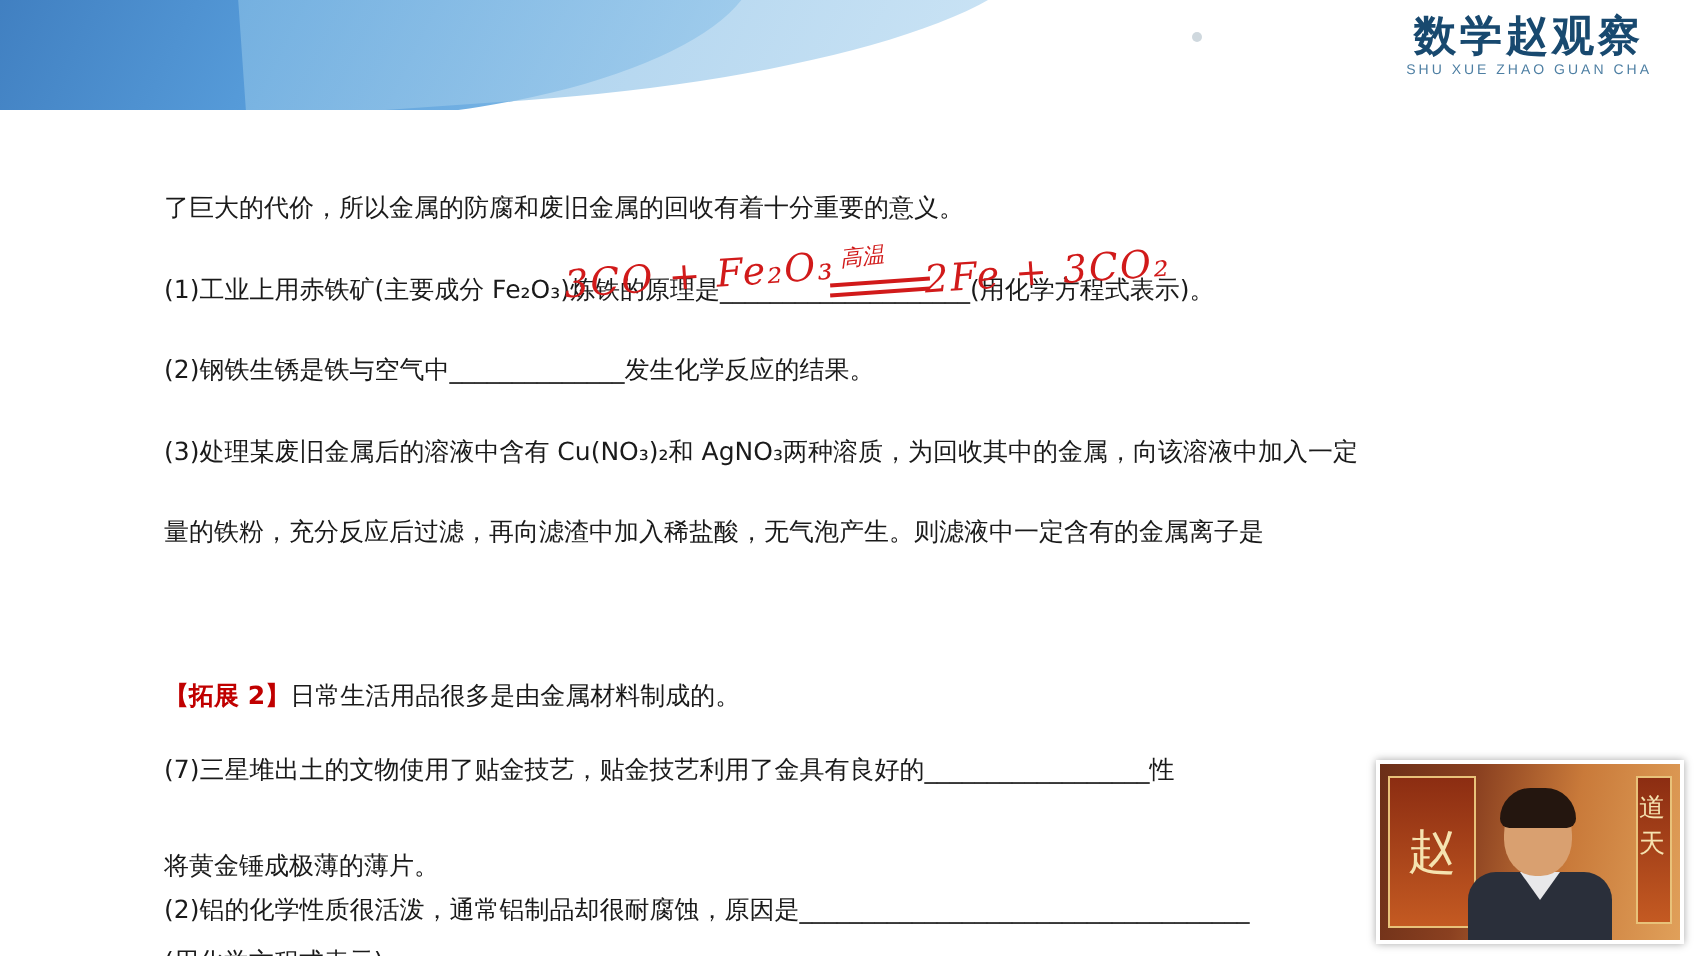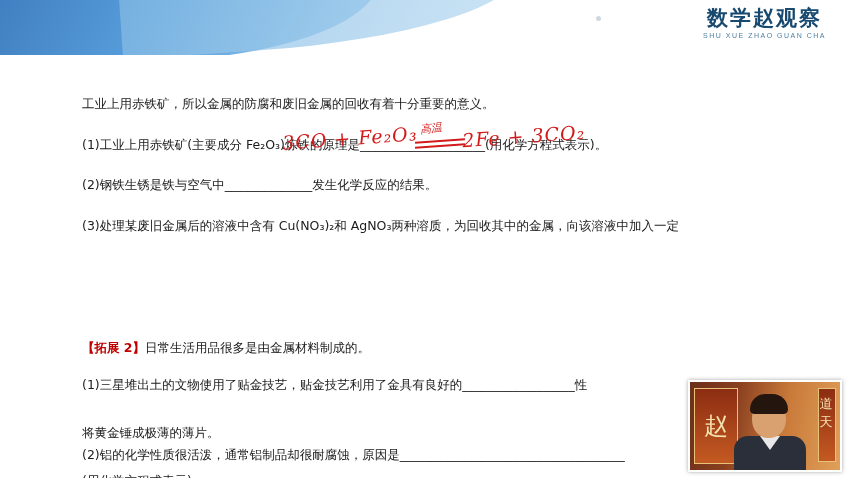"工业上用赤铁矿，所以金属的防腐和废旧金属的回收有着十分重要的意义。" span { text: 工业上用赤铁矿 -> 了巨大的代价 }
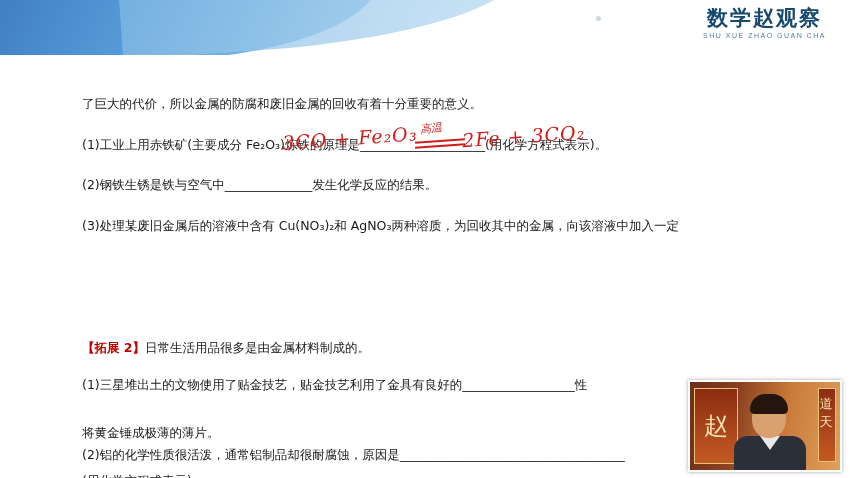"量的铁粉，充分反应后过滤，再向滤渣中加入稀盐酸，无气泡产生。则滤液中一定含有的金" div.line { html: none -> <div> <span>量的铁粉，充分反应后过滤，再向滤渣中加入稀盐酸，无气泡产生。则滤液中一定含有的金属离子是</span> </div> }
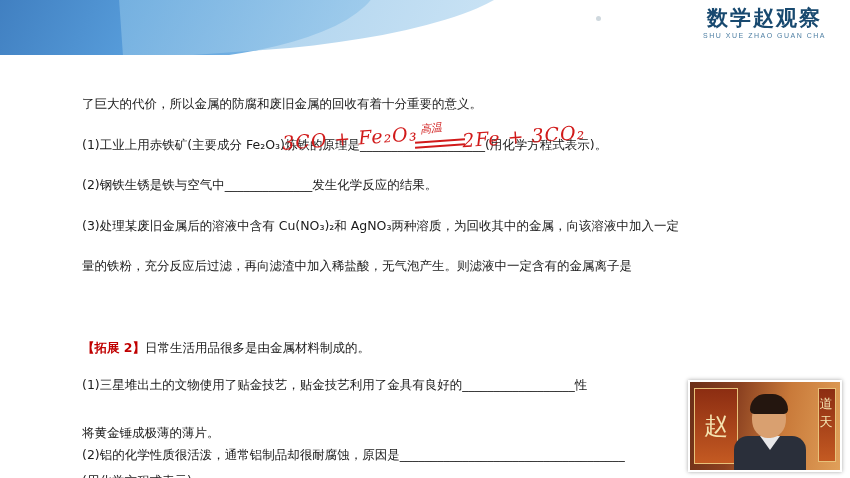"(1)三星堆出土的文物使用了贴金技艺，贴金技艺利用了金具有良好的________" span { text: 1 -> 7 }
